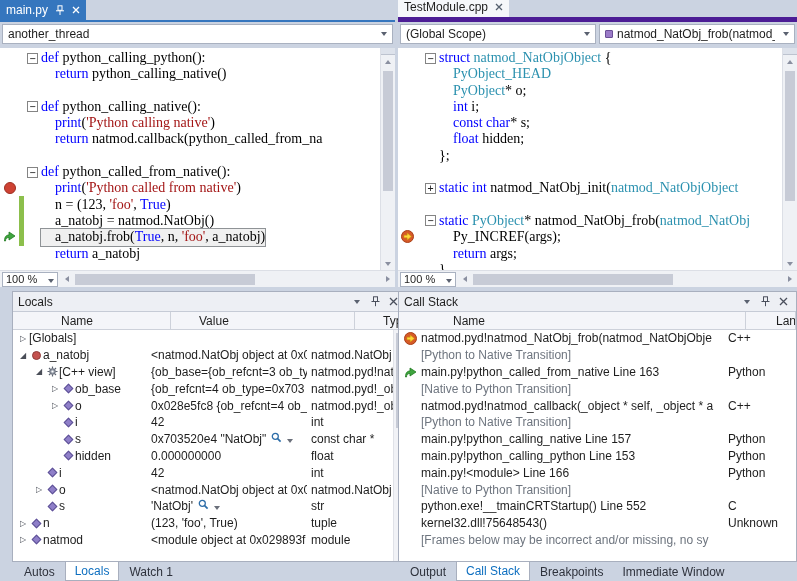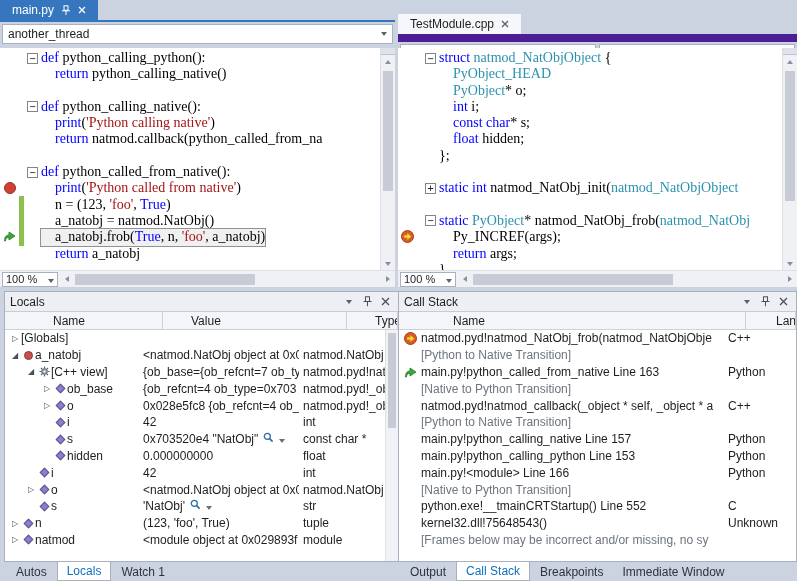"main.py" .doc-tab { padding: 0 12px -> 0 6px }
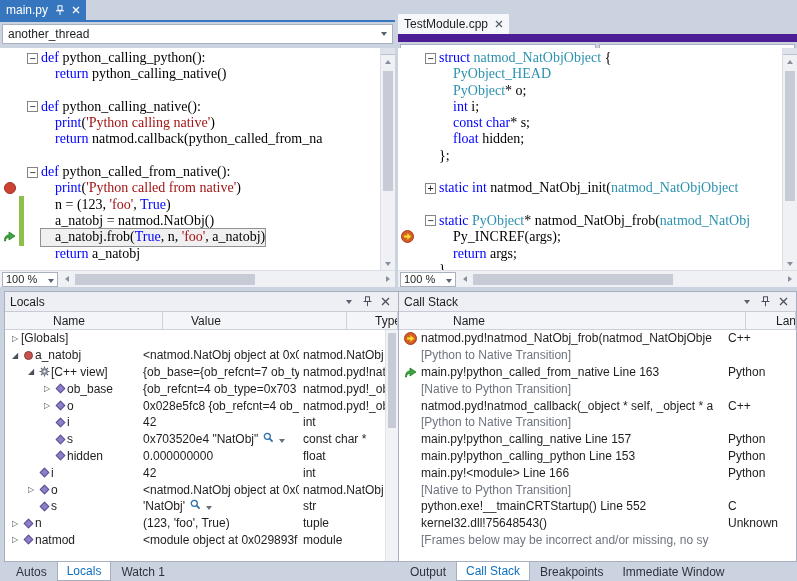"TestModule.cpp" .tab-bar.gray-line { border-bottom: 8px solid #4c1d95 -> 5px solid #4c1d95; margin-top: 20px -> none }
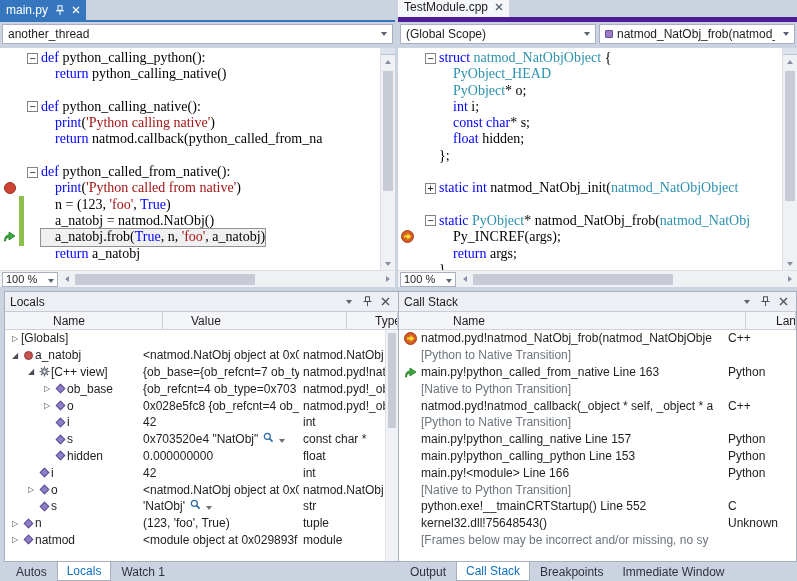"Locals" #tool-left { left: 4px -> 12px }
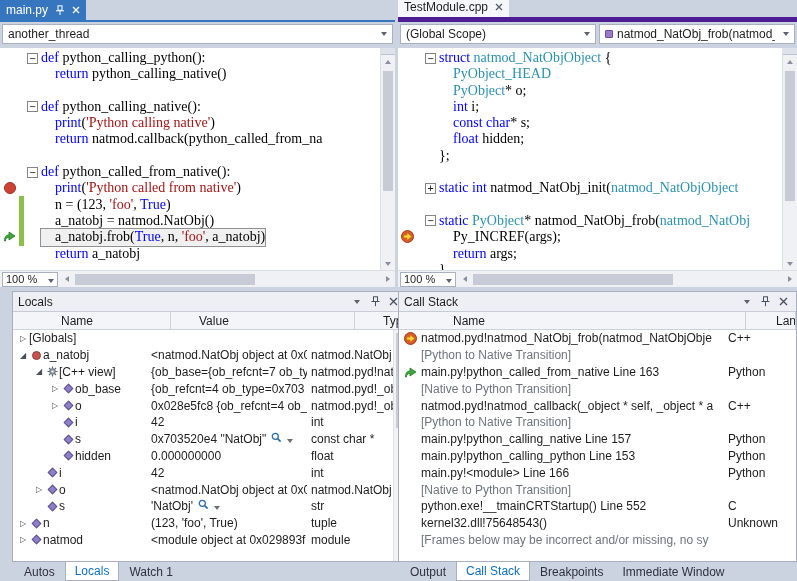"{ob_base={ob_refcnt=7 ob_ty" span { text: 7 -> 3 }
